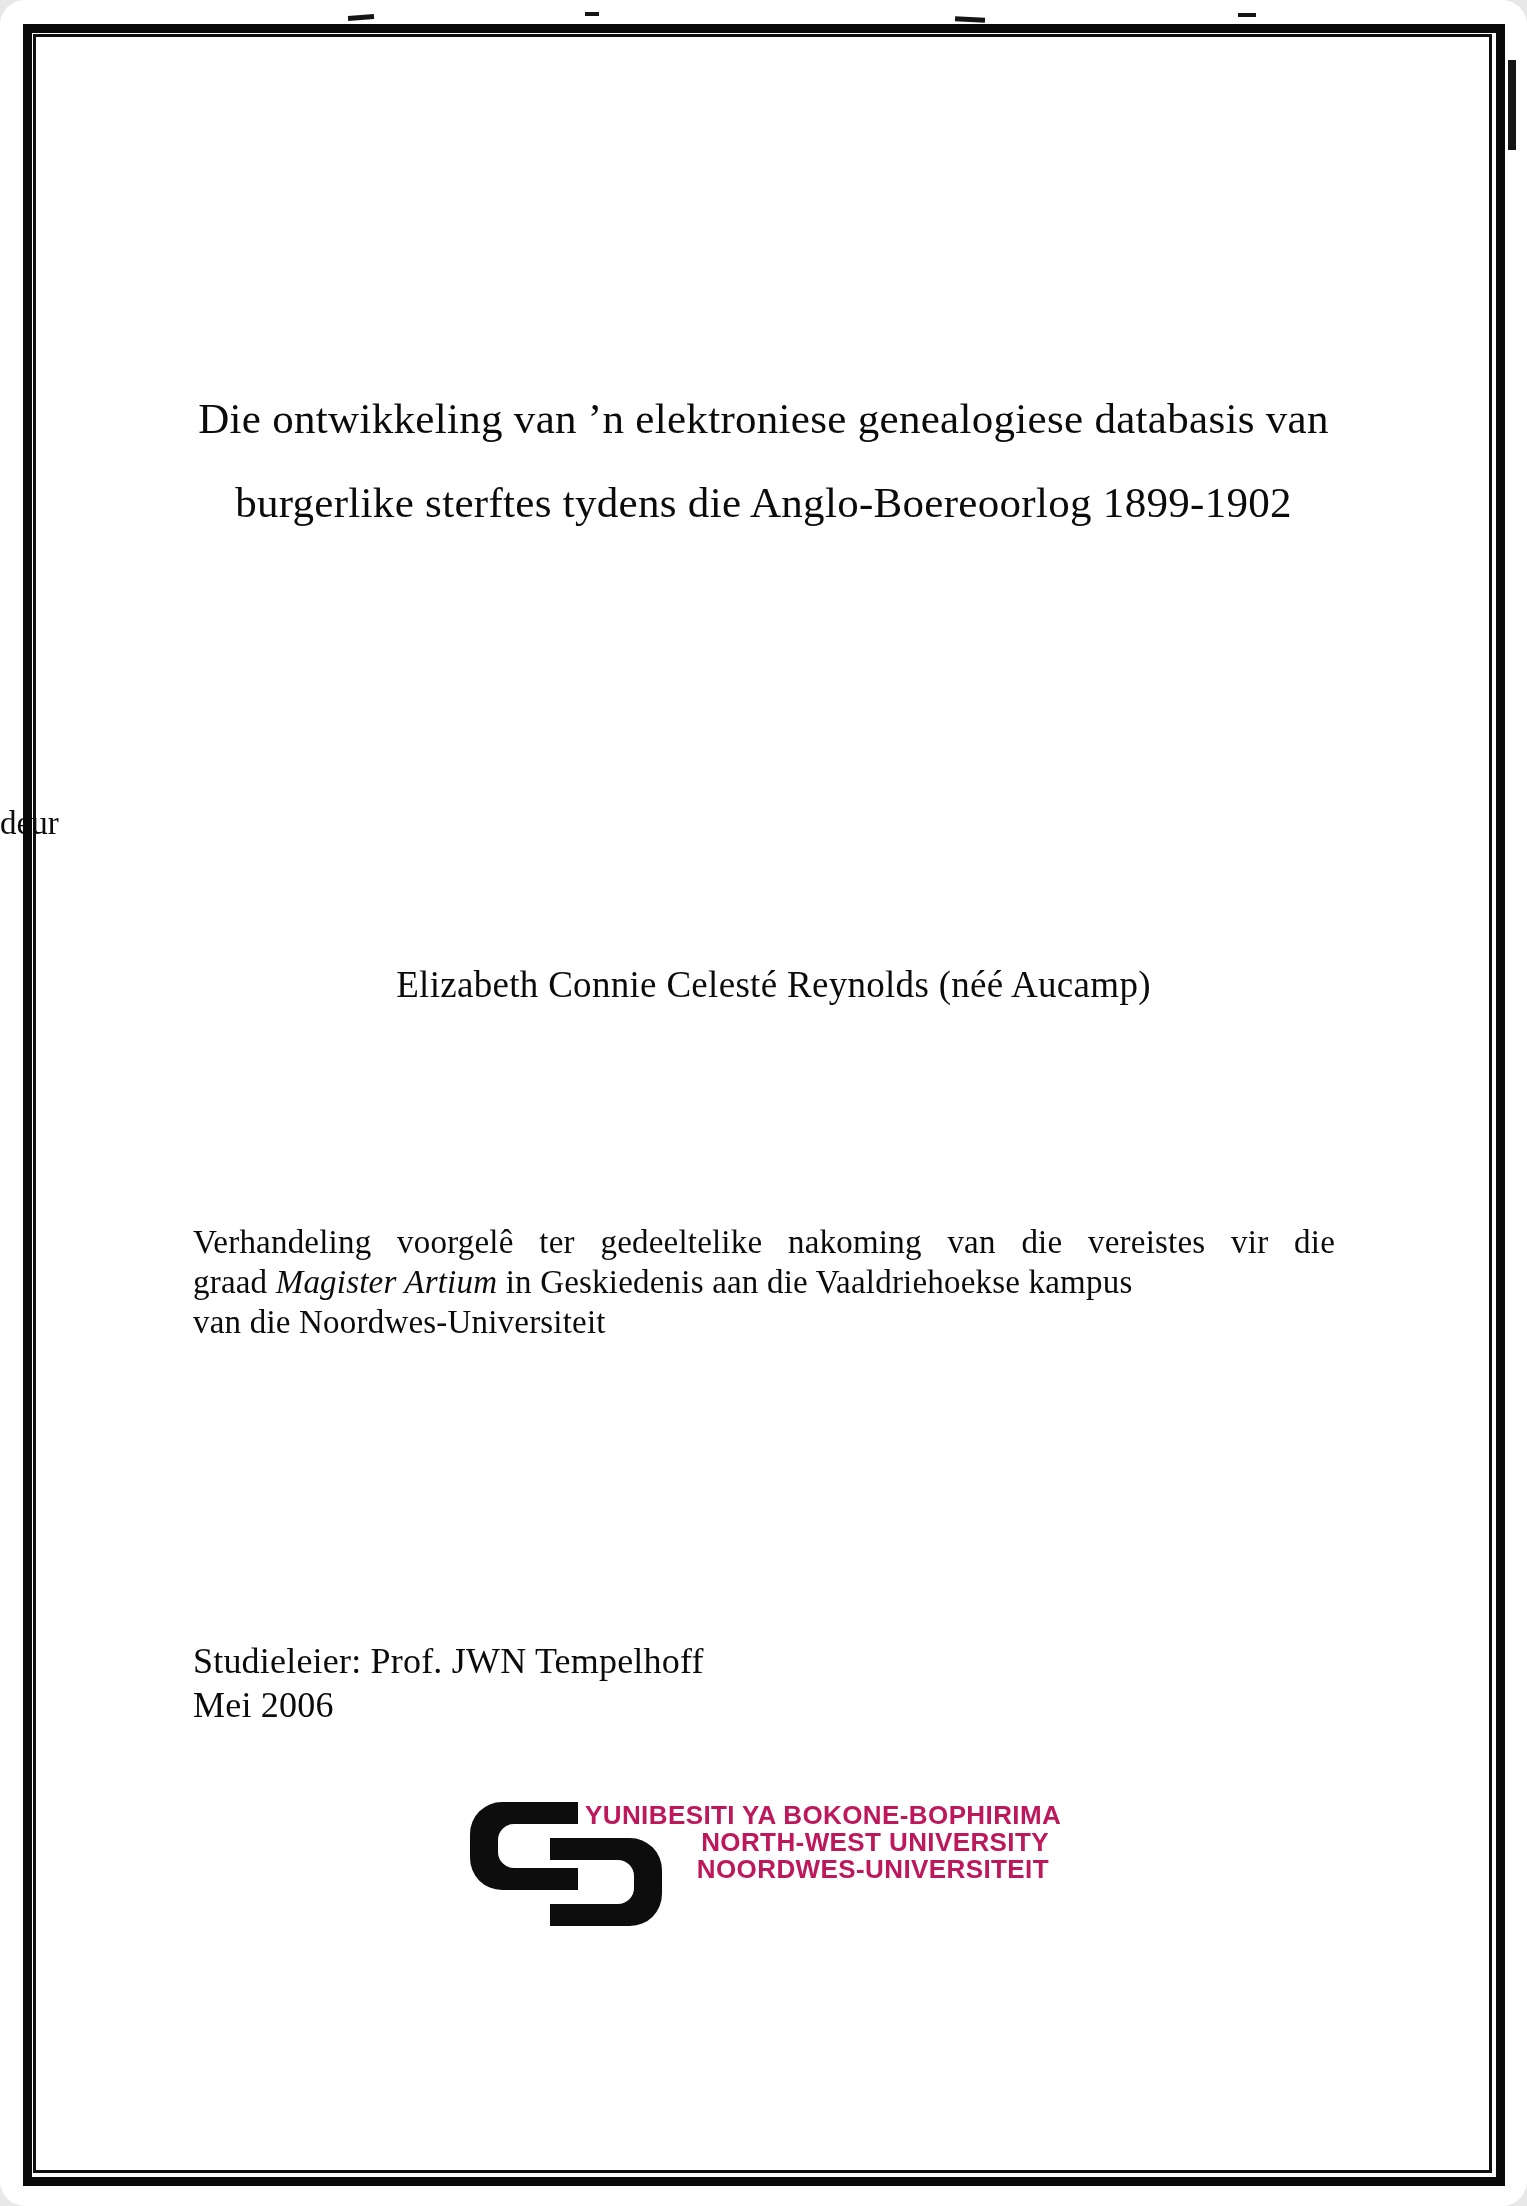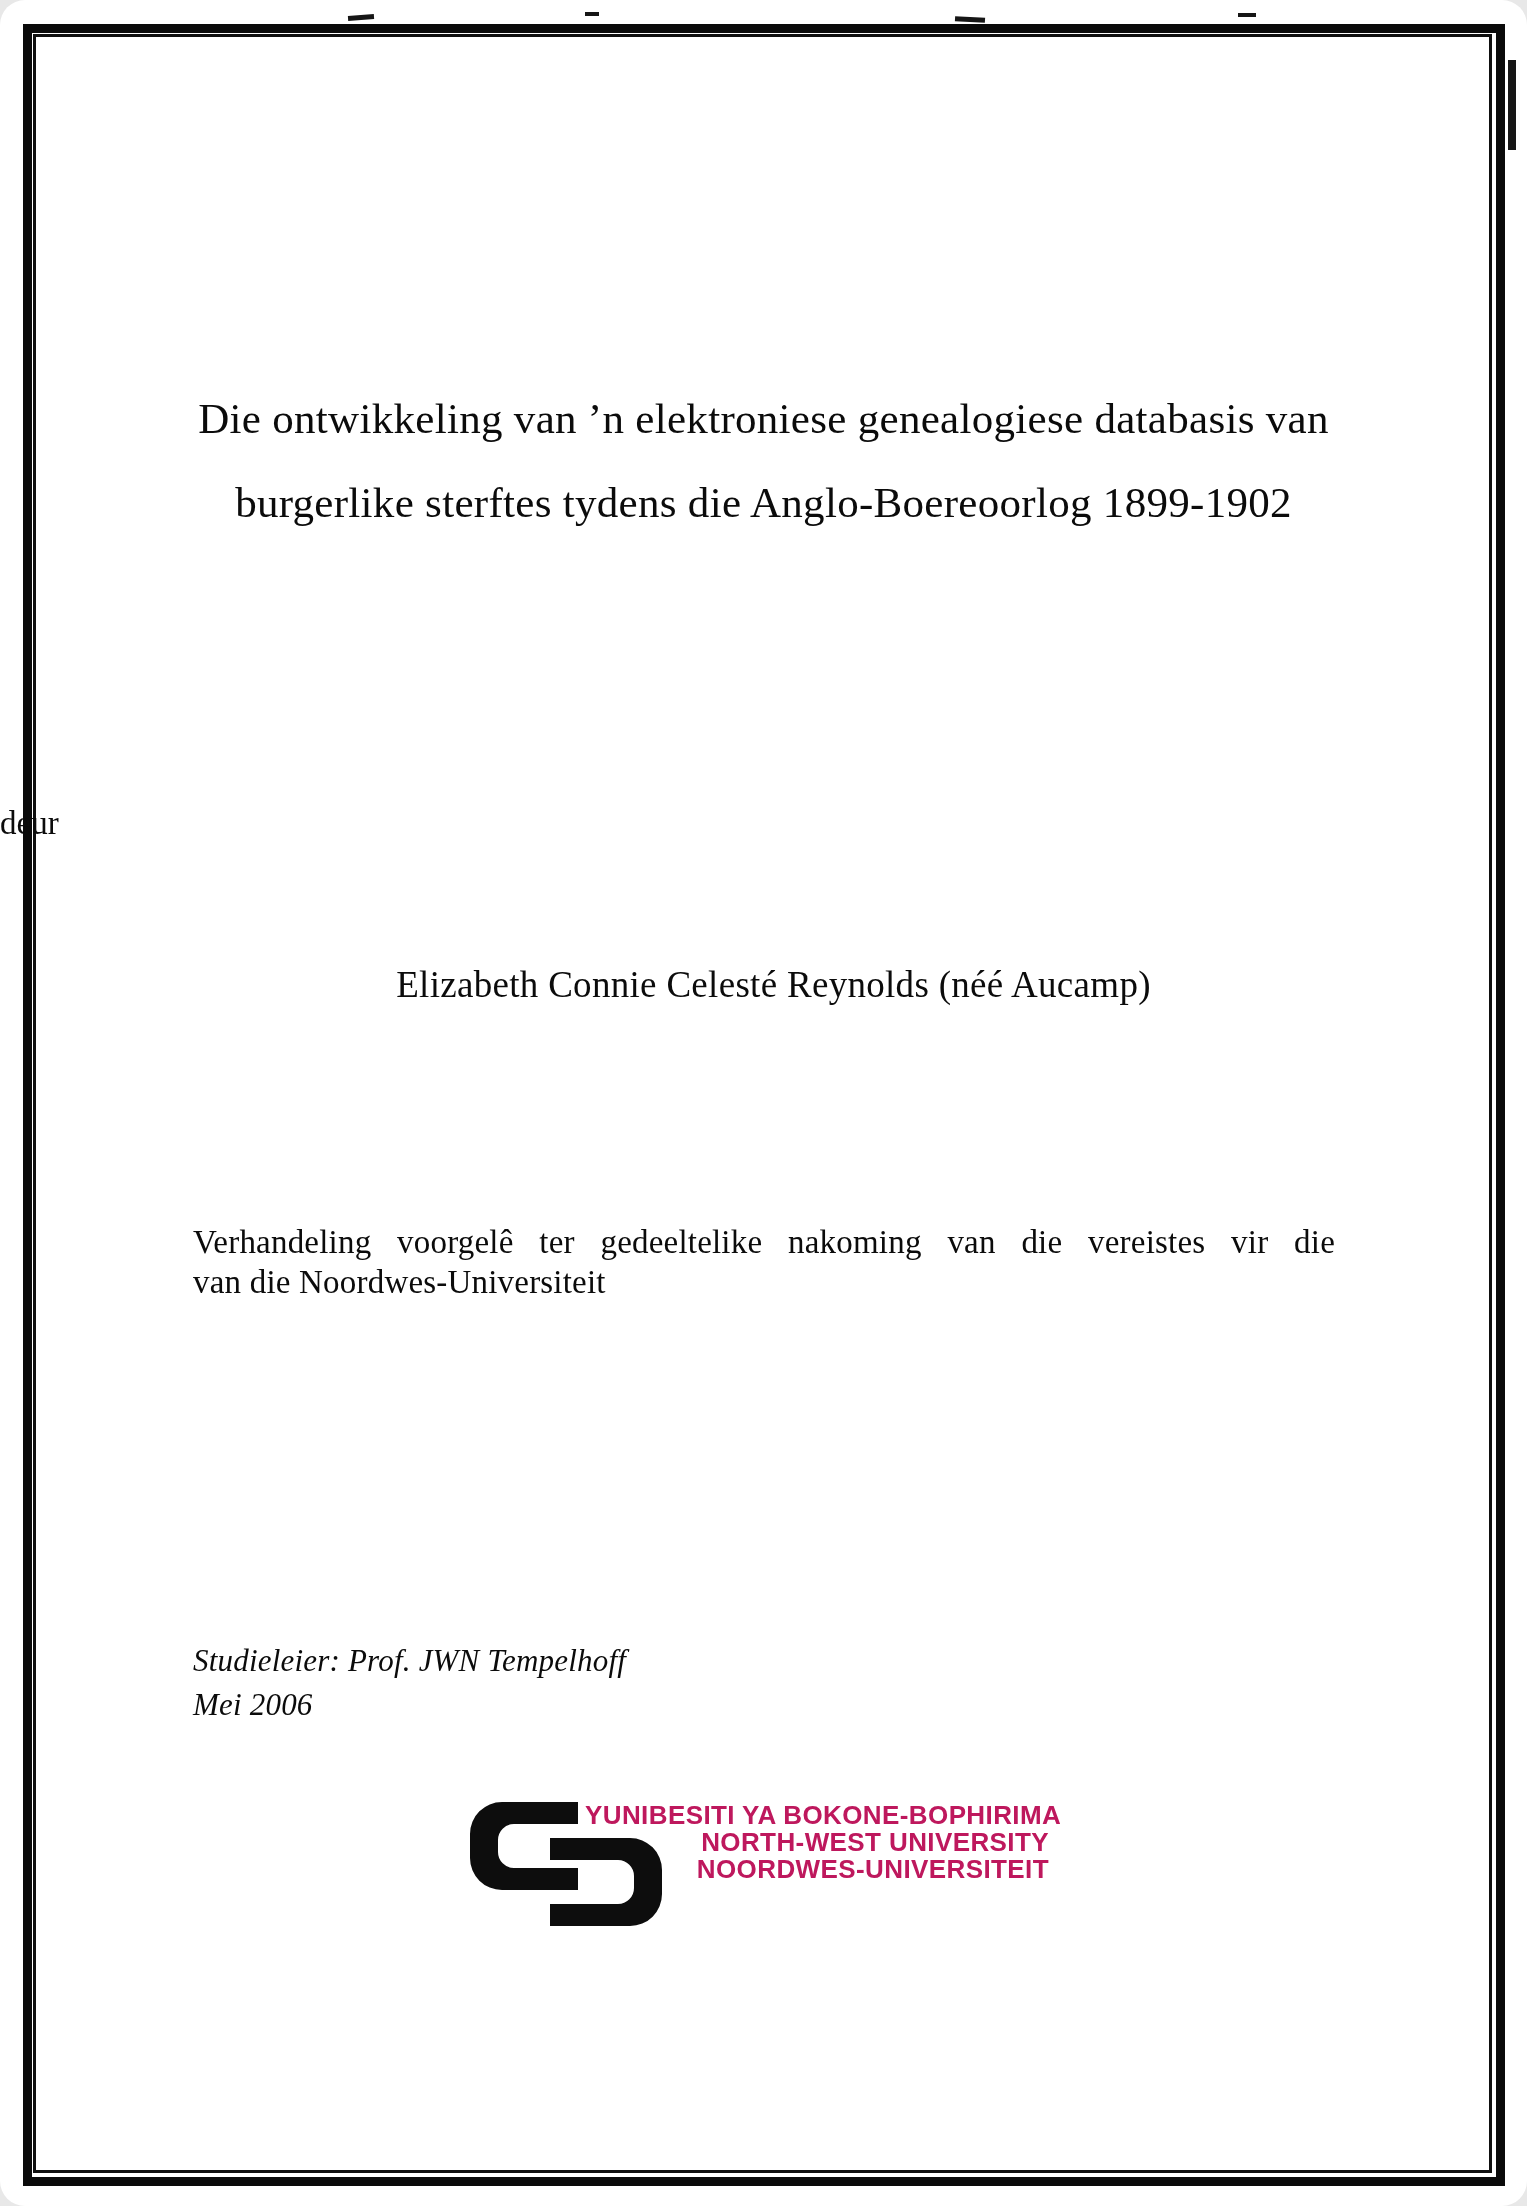"graad Magister Artium in Geskiedenis" div { html: none -> <div><span>graad </span><span>Magister Artium</span><span> in Geskiedenis aan die Vaaldriehoekse kampus</span></div> }
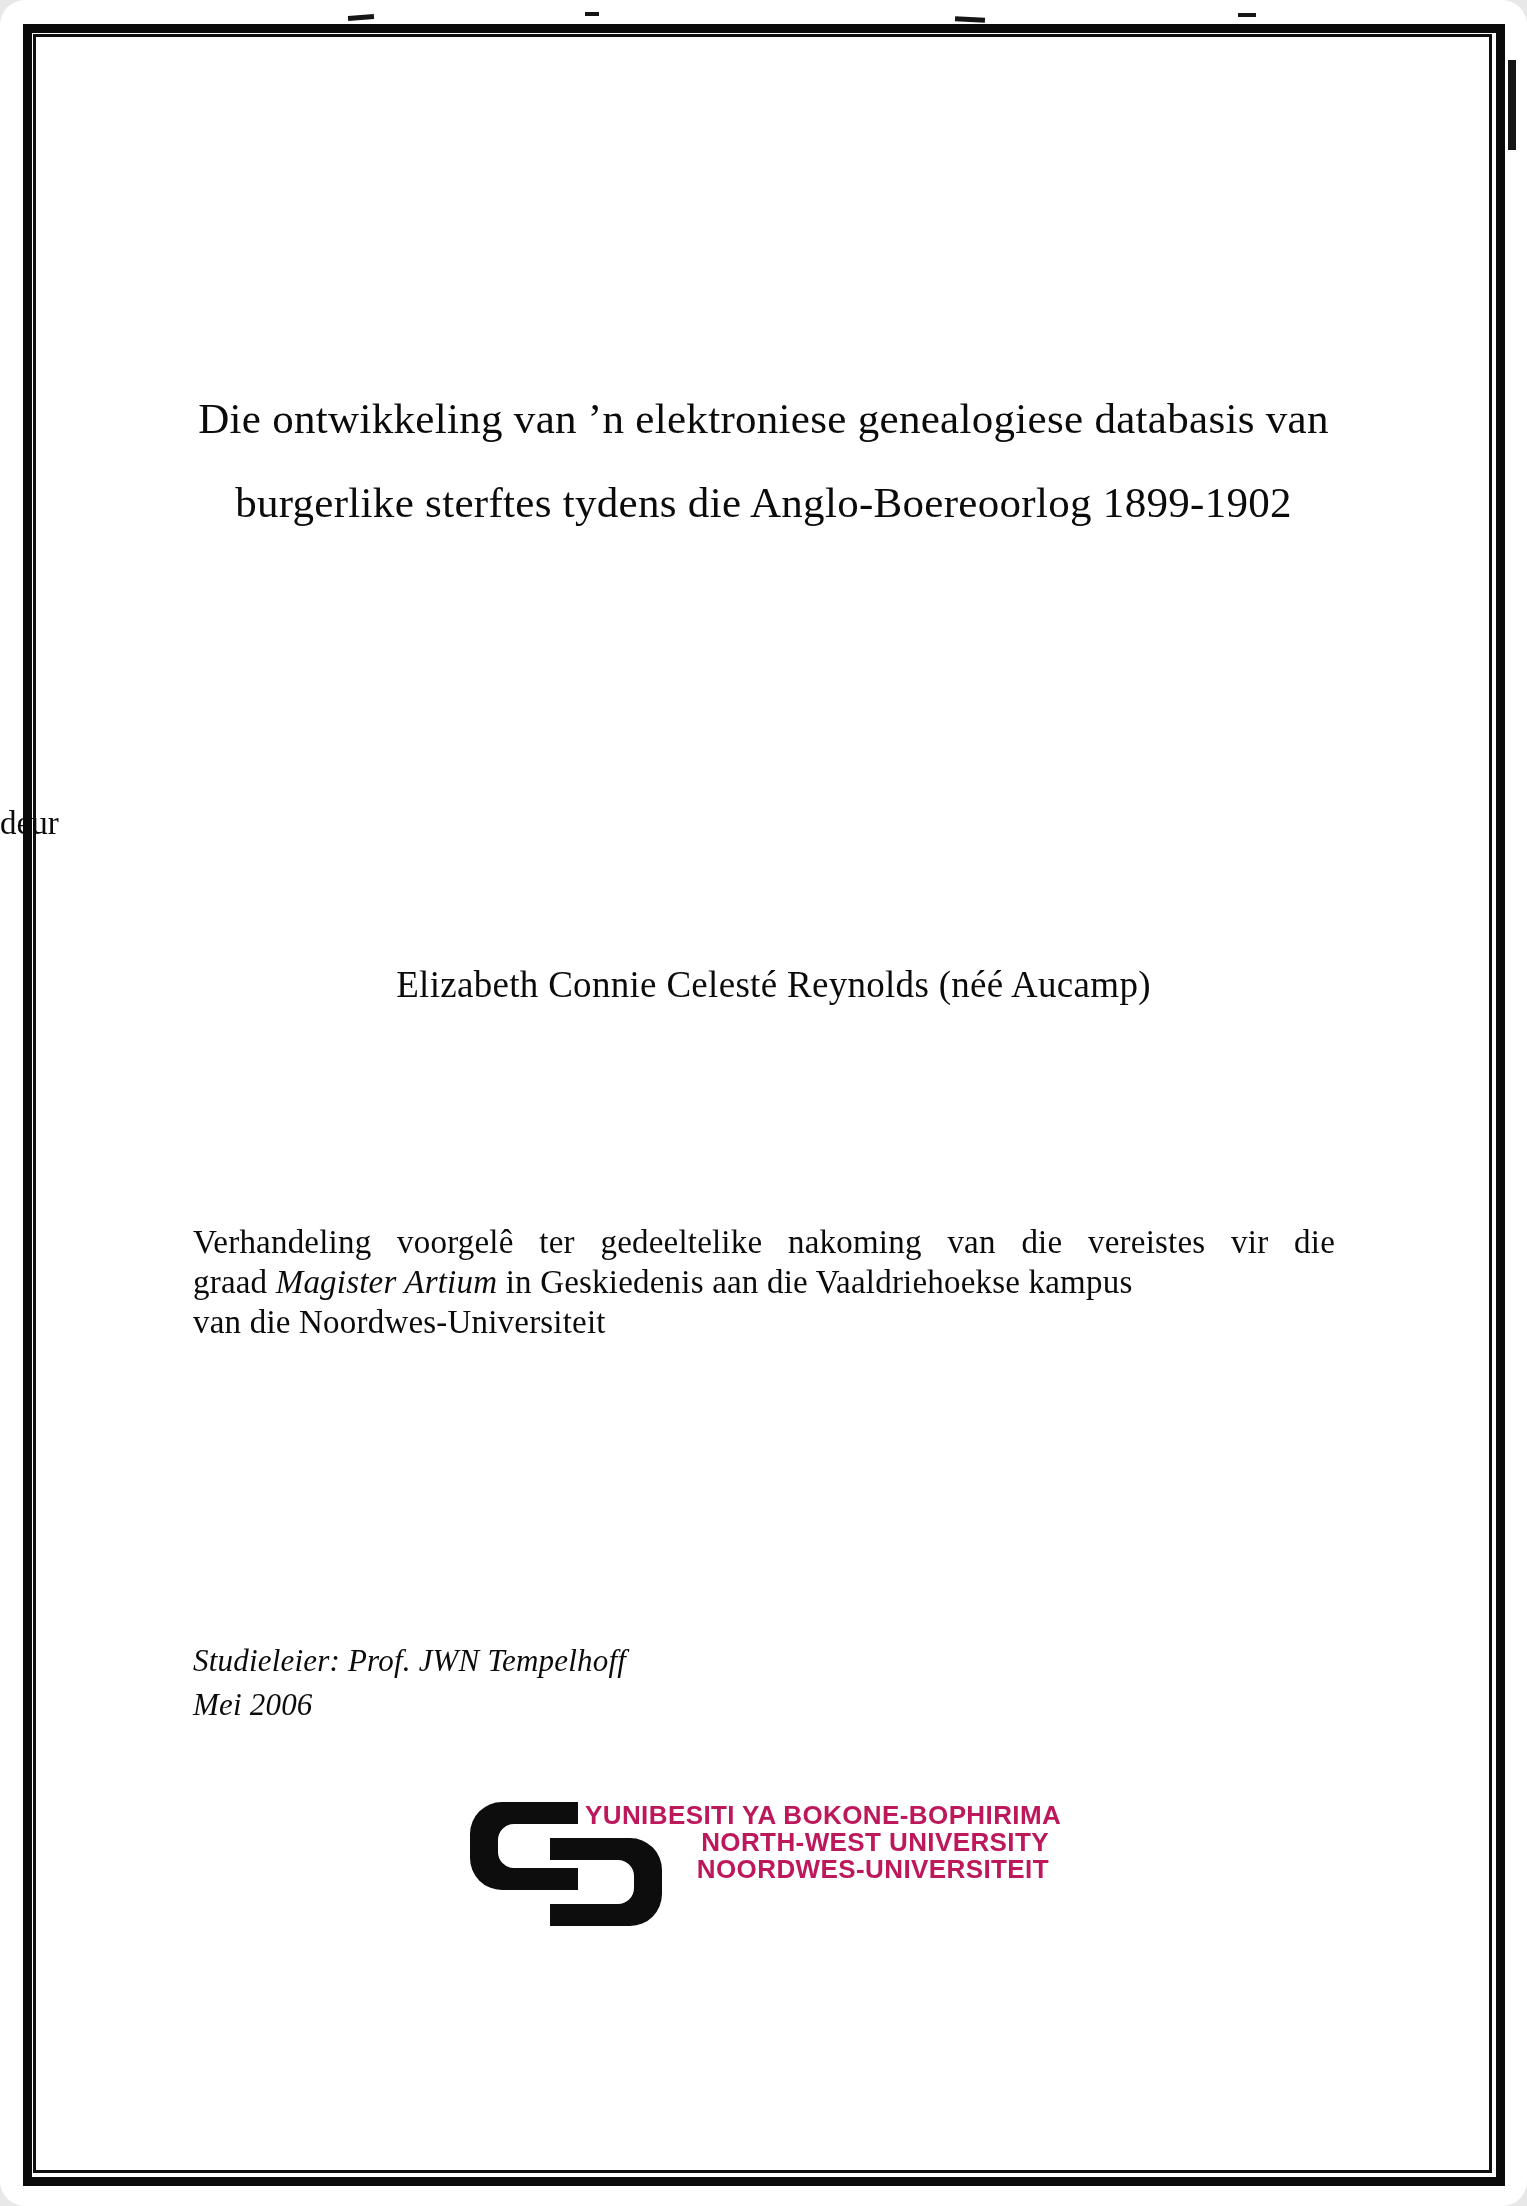"Studieleier: Prof. JWN Tempelhoff" .supervisor-block { font-size: 31px -> 36px; font-style: italic -> none }
